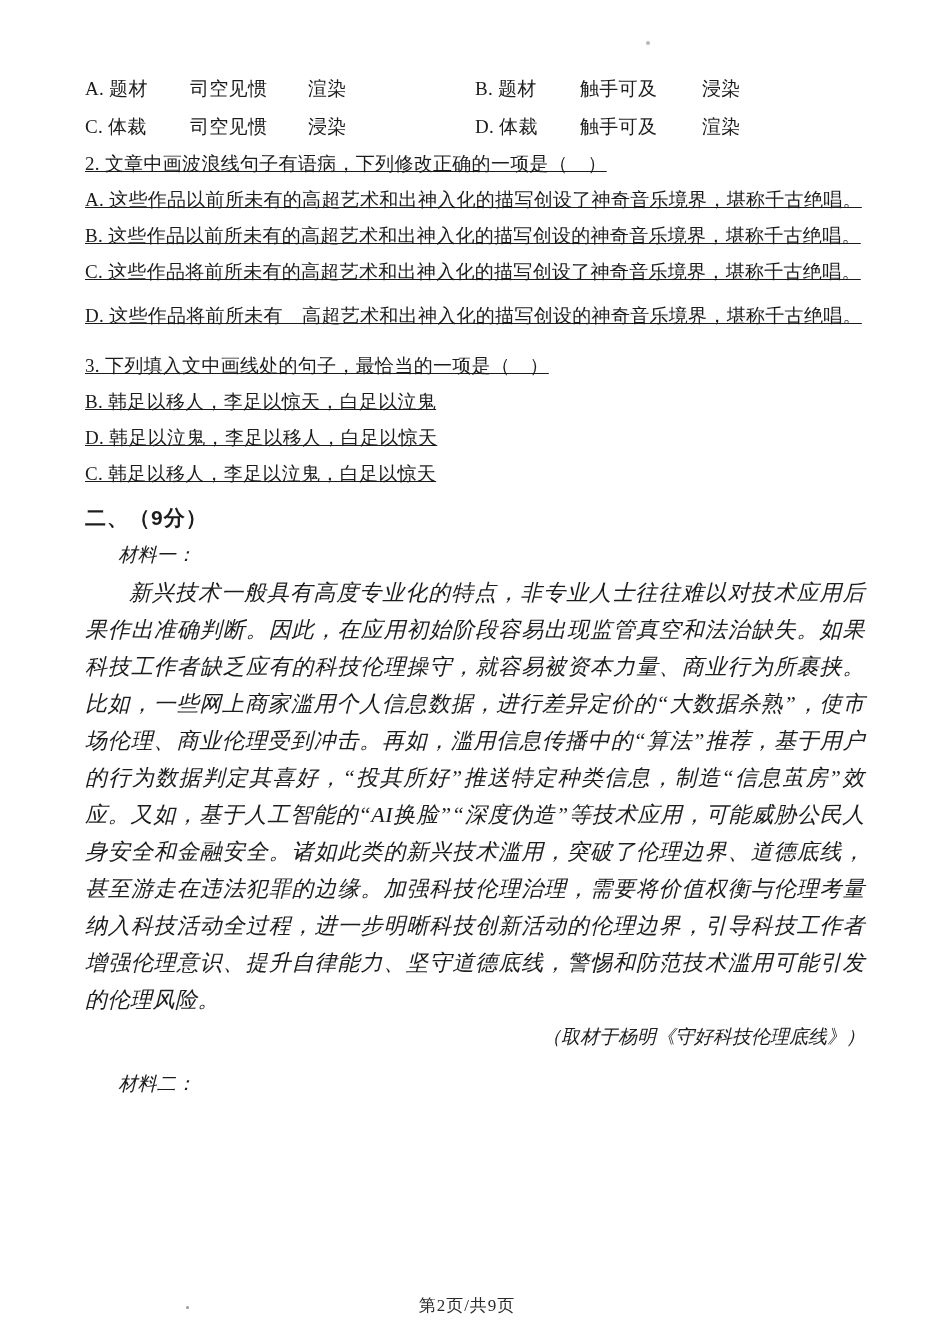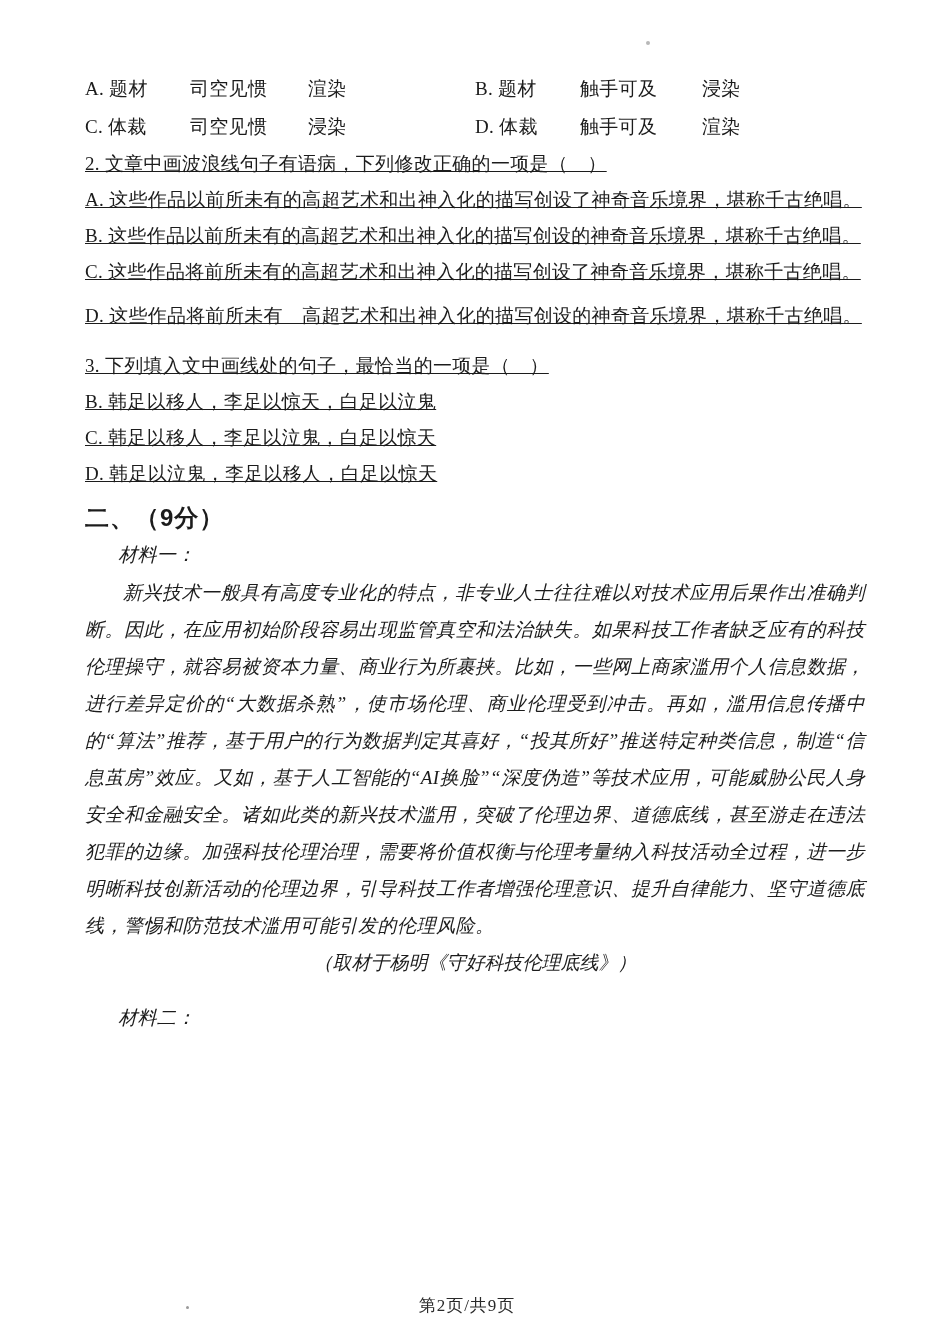"C. 韩足以移人，李足以泣鬼，白足以惊天" div.line { order: before "D. 韩足以泣鬼，李足以移人，白足以惊天" -> after "D. 韩足以泣鬼，李足以移人，白足以惊天" }
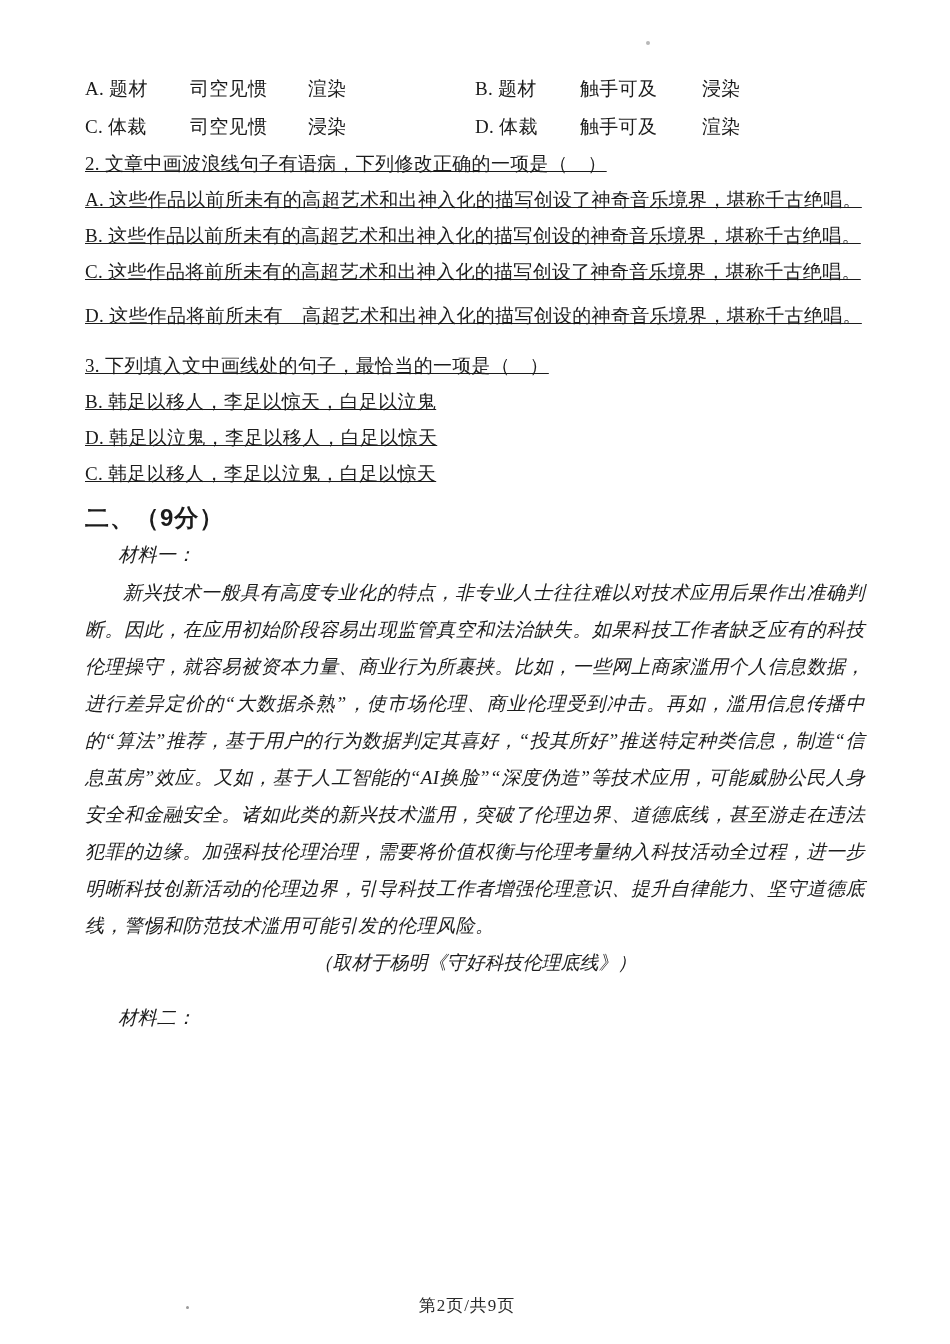"二、（9分）" .sec-header { font-size: 24px -> 21px }
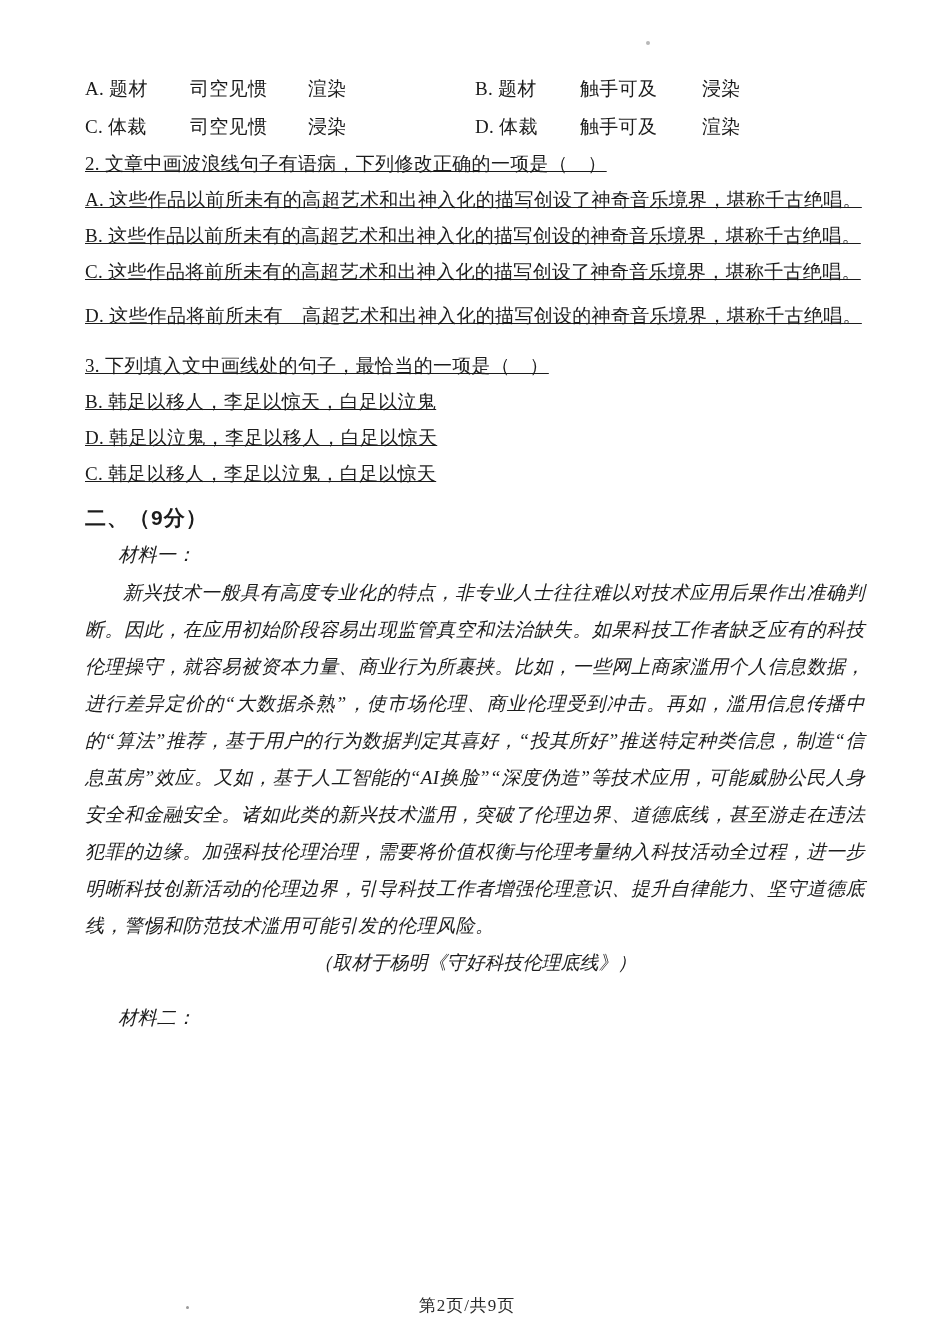"新兴技术一般具有高度专业化的特点，非专业人士往往难以对技术应用后果作出准确判断。" .para { font-size: 19px -> 22px }
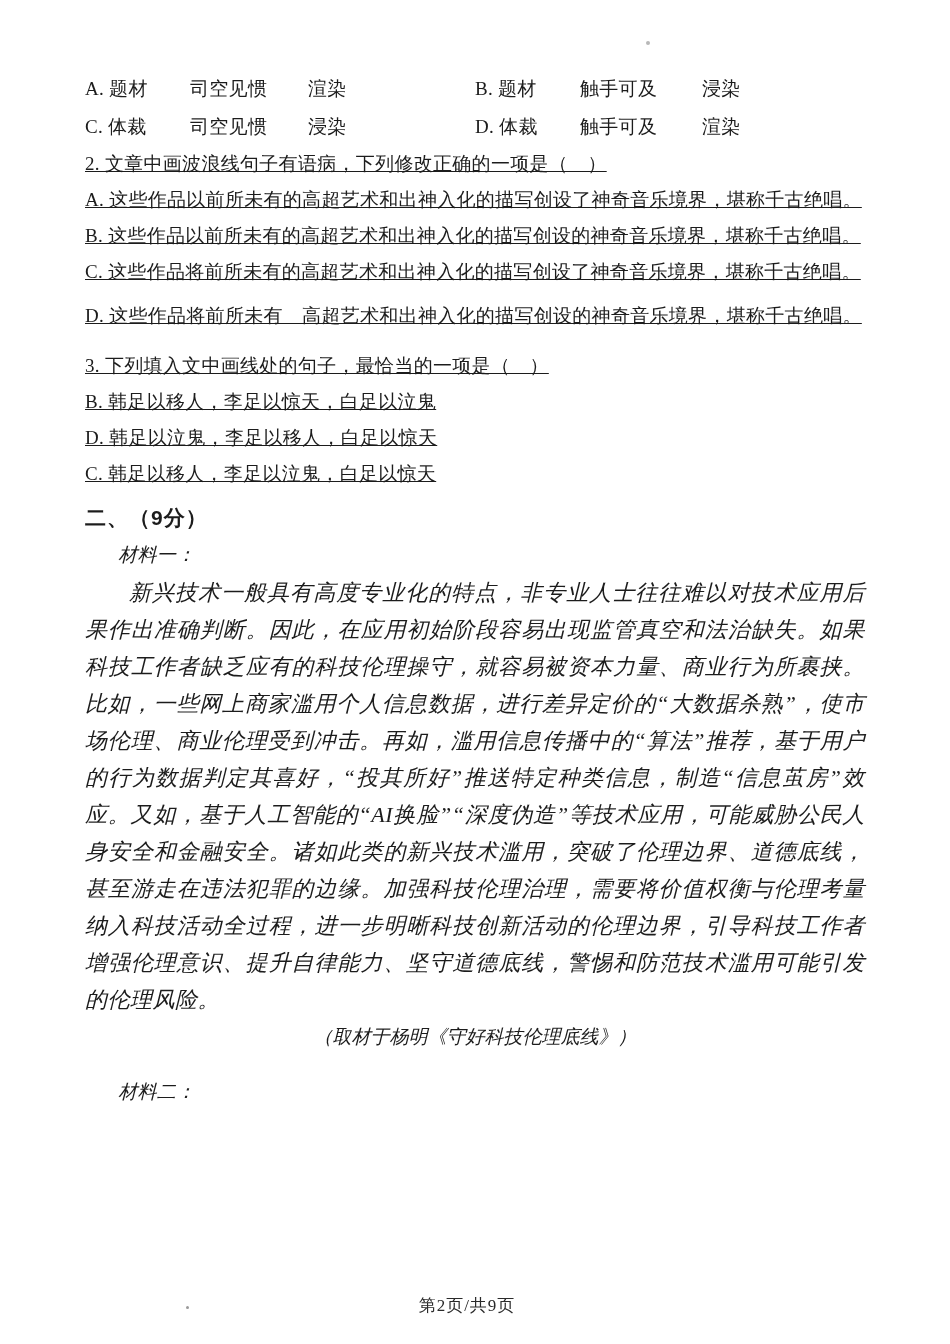"（取材于杨明《守好科技伦理底线》）" .source { text-align: center -> right }
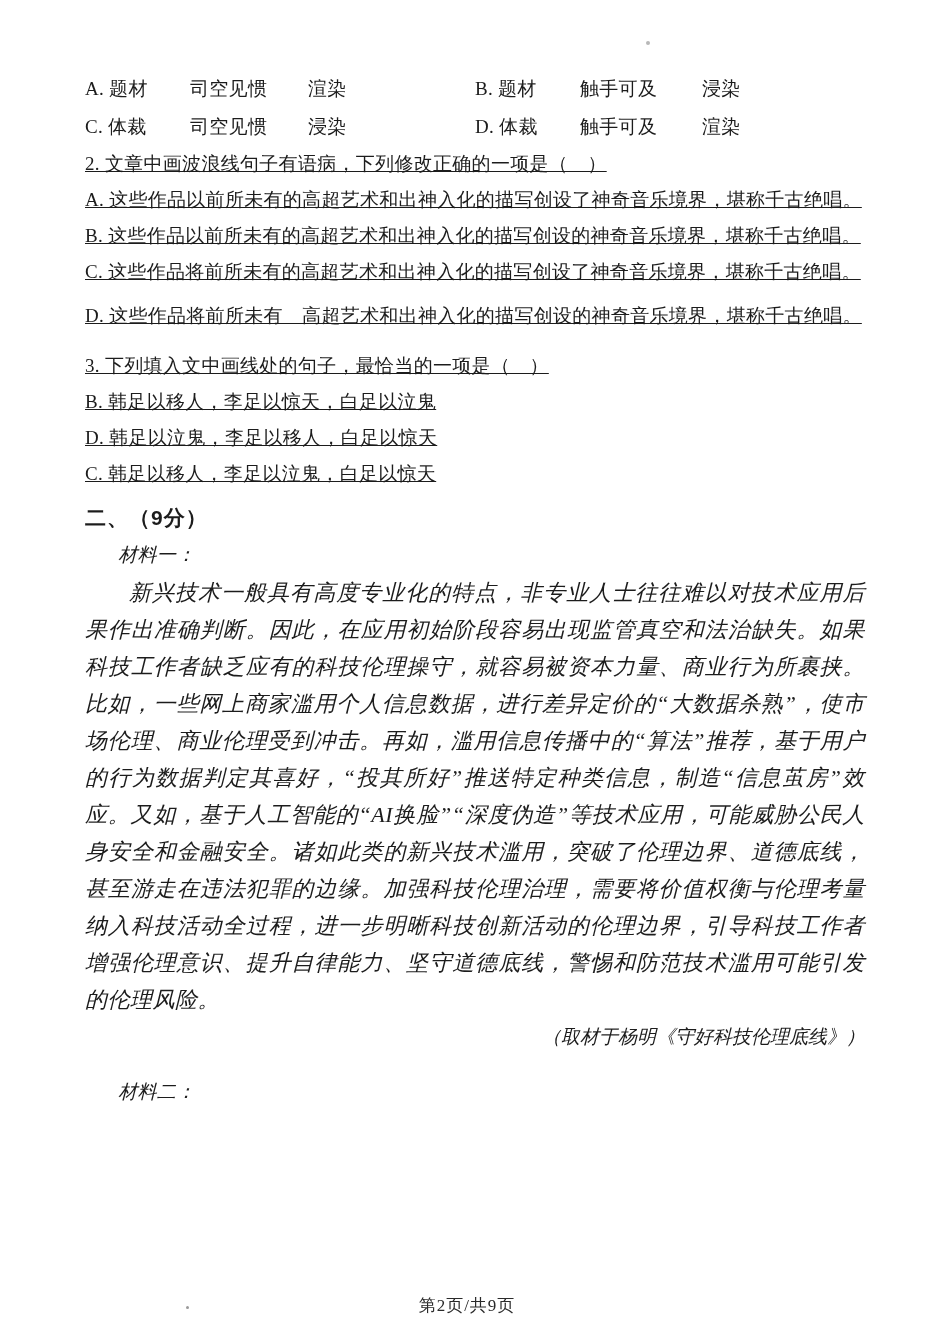"材料二：" .m2 { margin-top: 20px -> 12px }
